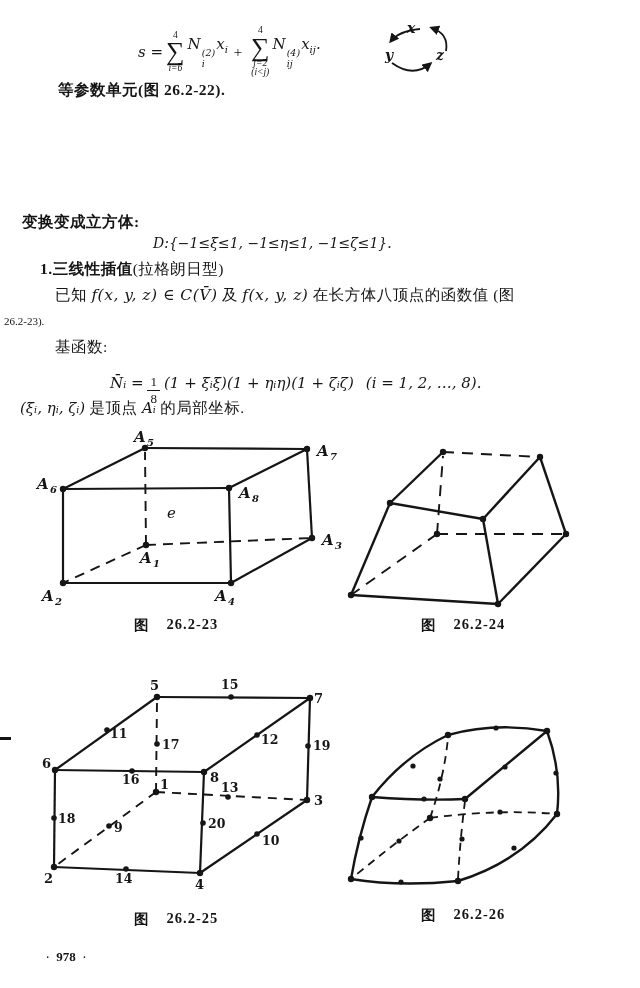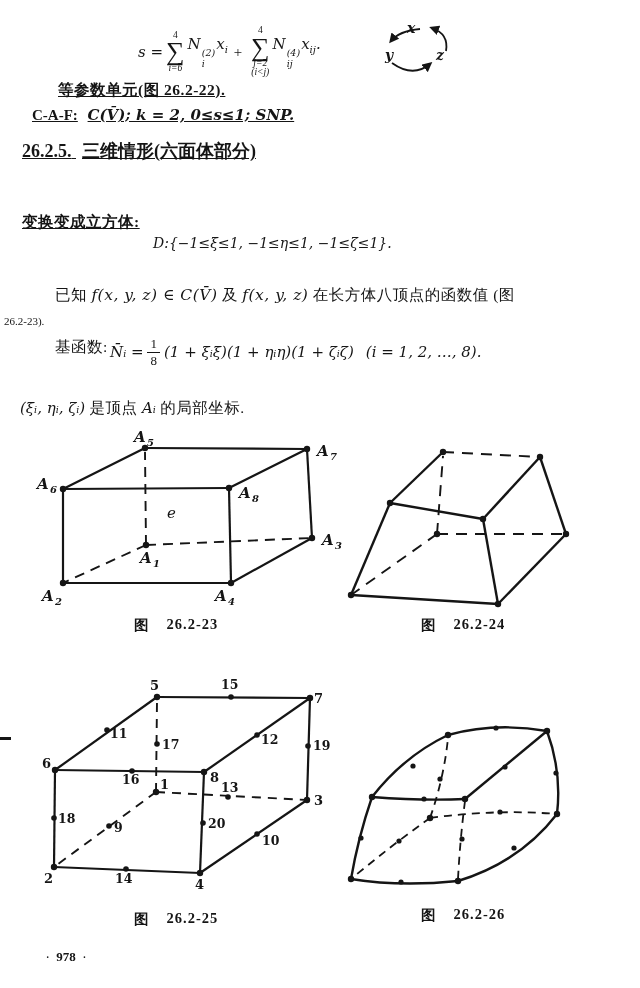"等参数单元(图 26.2-22)." .b { text-decoration: underline -> none }
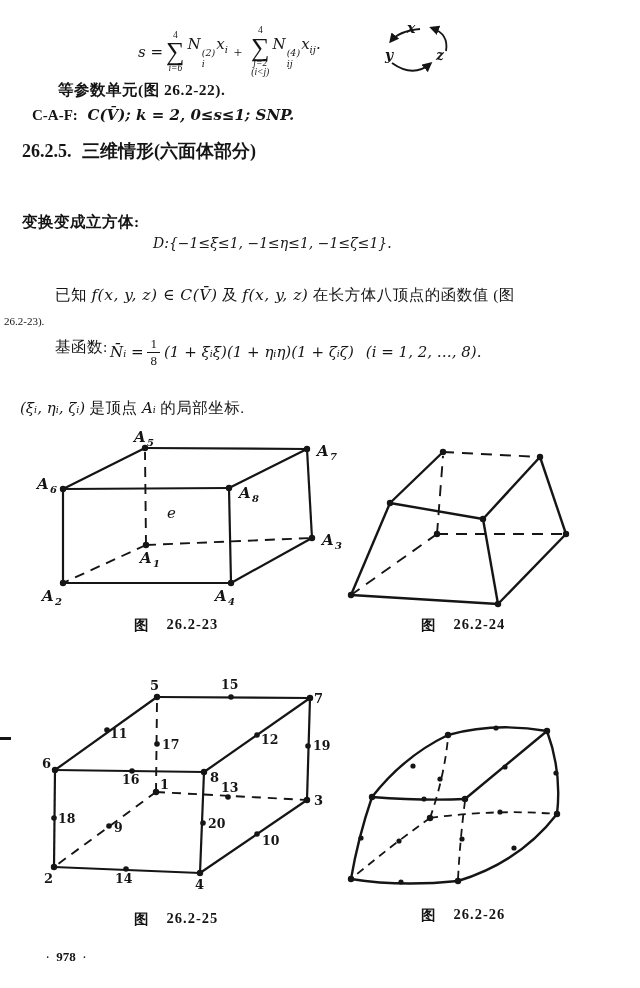"C-A-F: C(V̄); k = 2," div.abs { html: <div> <span>C-A-F:</span> <span>C(V̄); k = 2, 0≤s≤1; SNP.</span> </div> -> none }
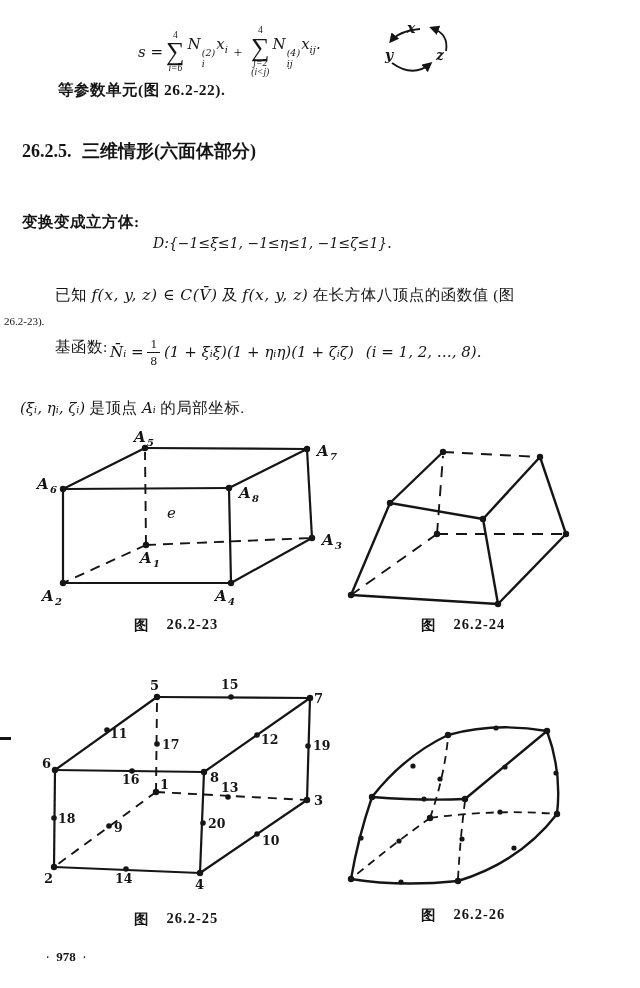"26.2.5. 三维情形(六面体部分)" div.abs { html: <div> <span>26.2.5.</span> <span>三维情形(六面体部分)</span> </div> -> none }
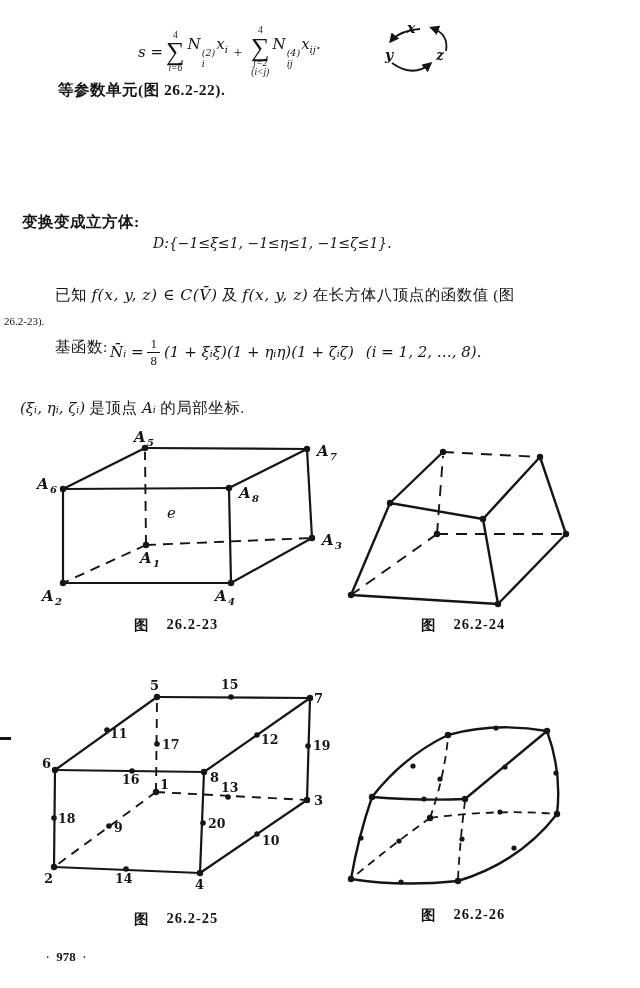"1.三线性插值(拉格朗日型)" div.abs { html: none -> <div> <span>1.</span><span>三线性插值</span><span>(拉格朗日型)</span> </div> }
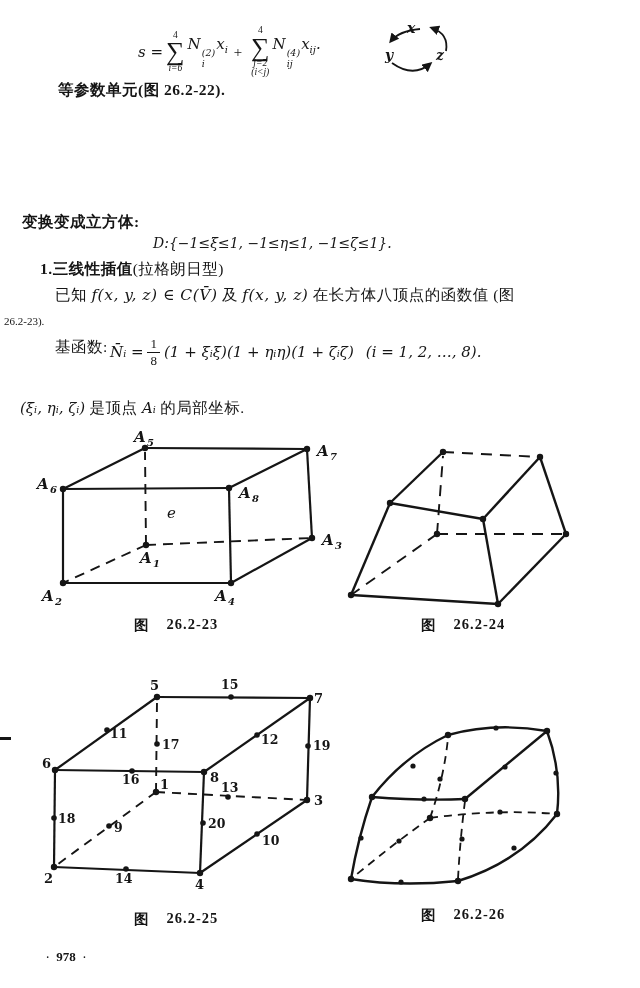"N̄ᵢ =" div.abs { align-items: center -> none; top: 336px -> 374px }
